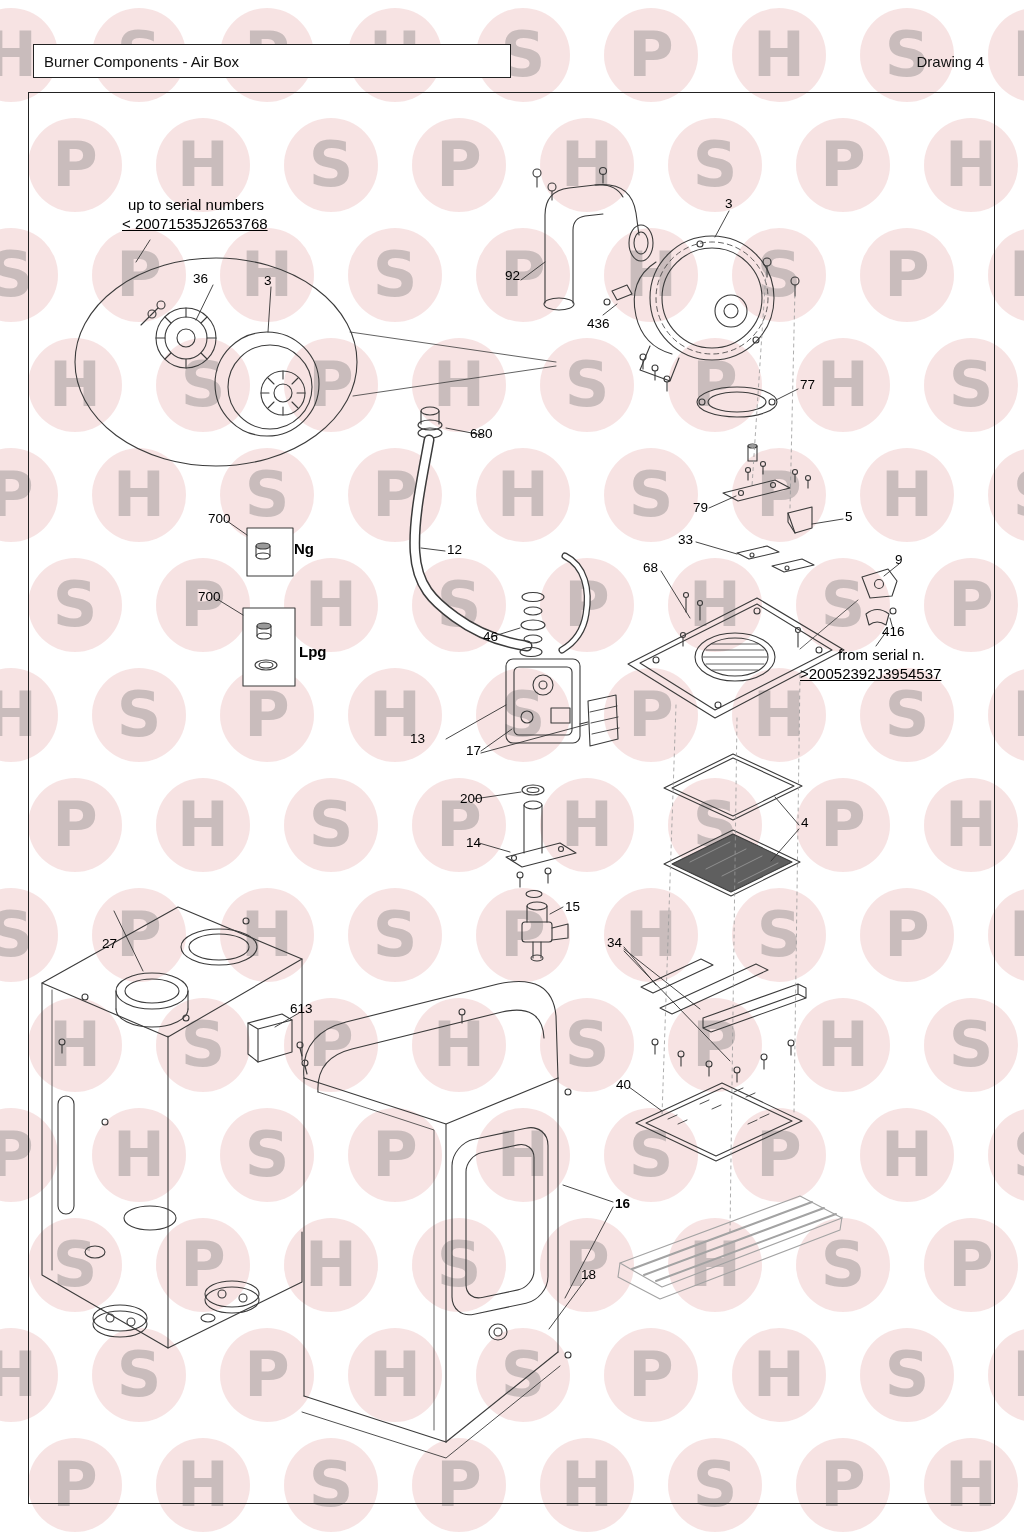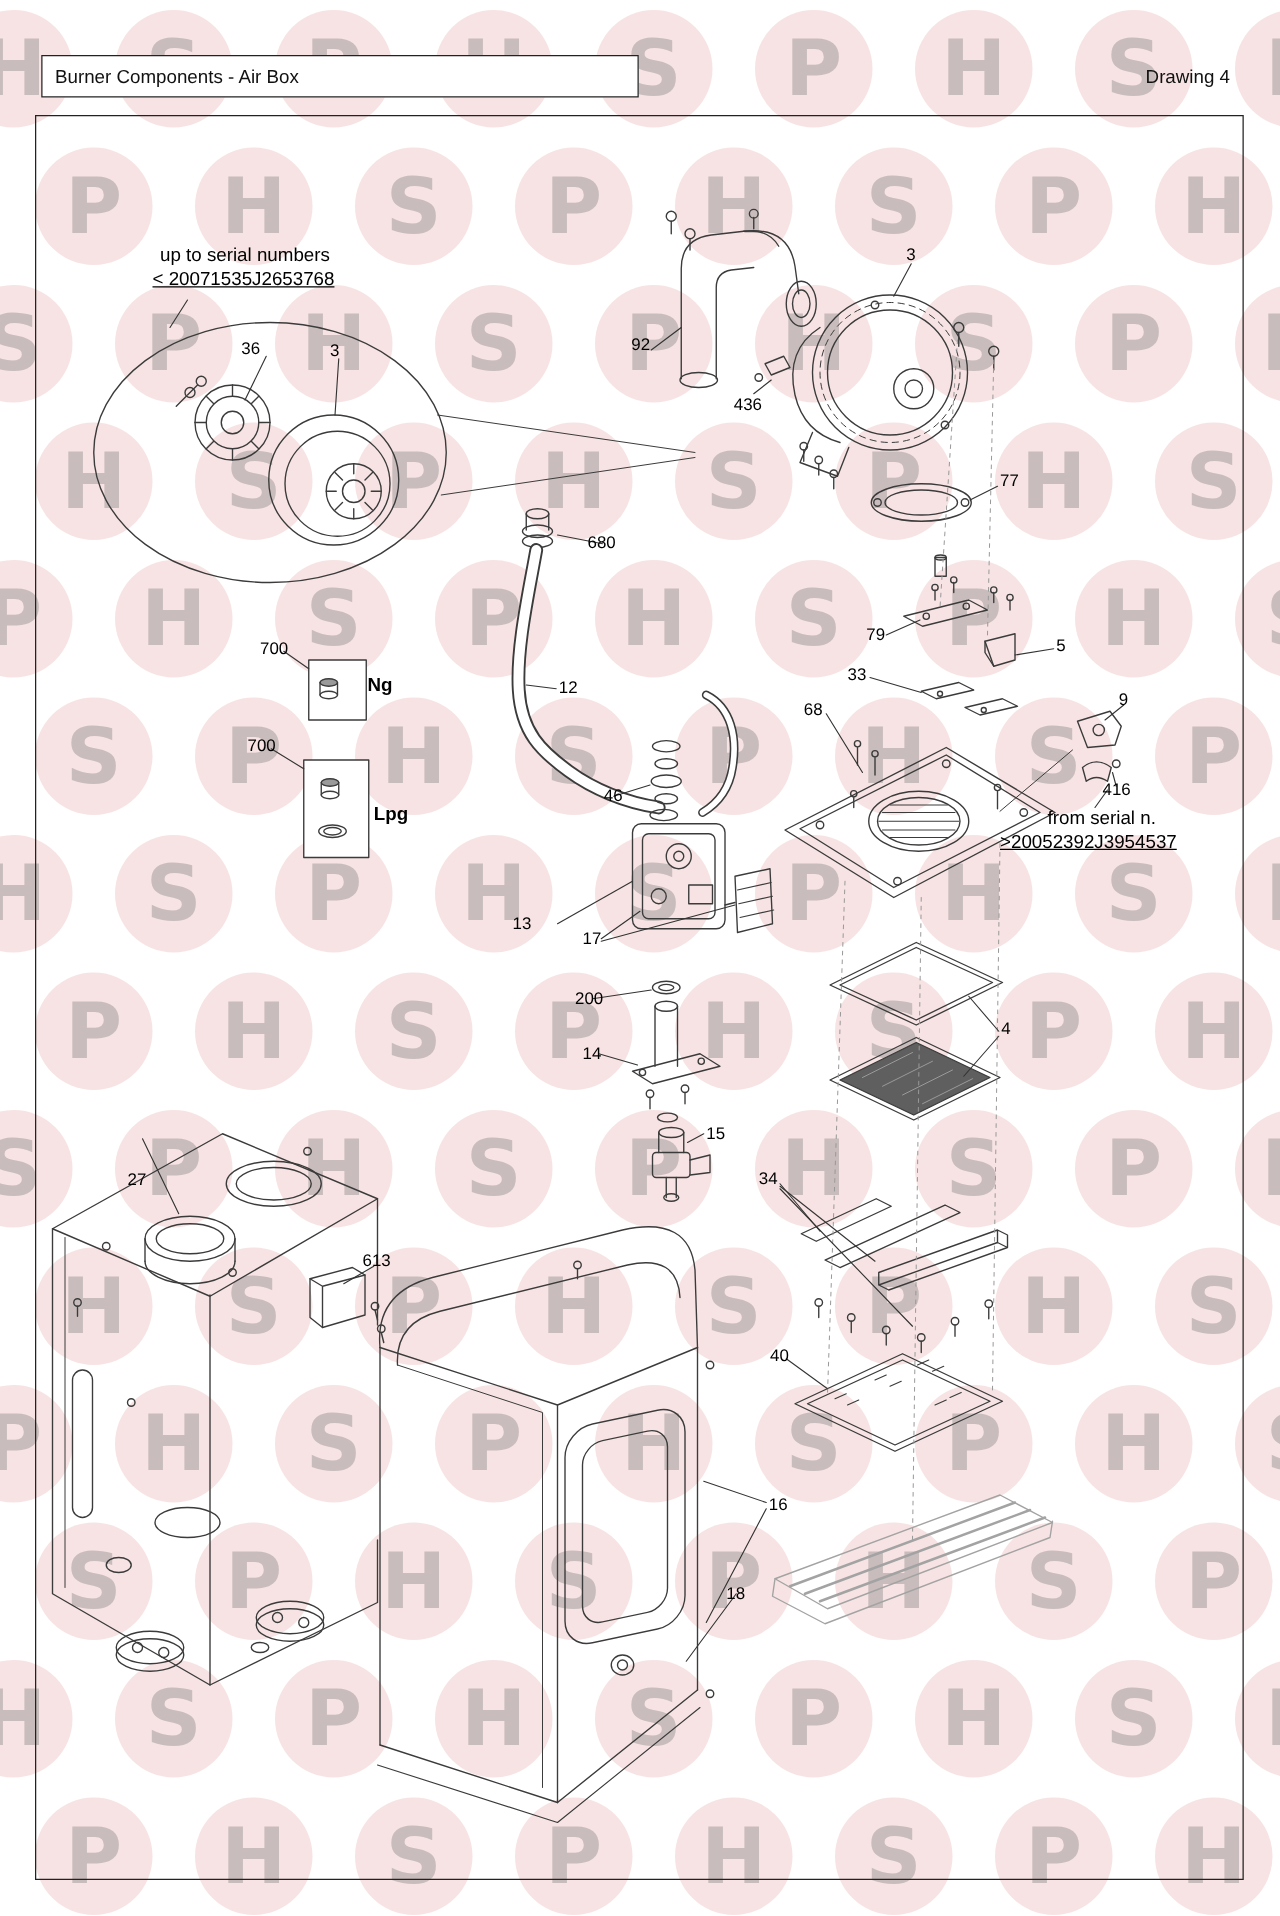"16" div.callout { font-weight: none -> bold }
